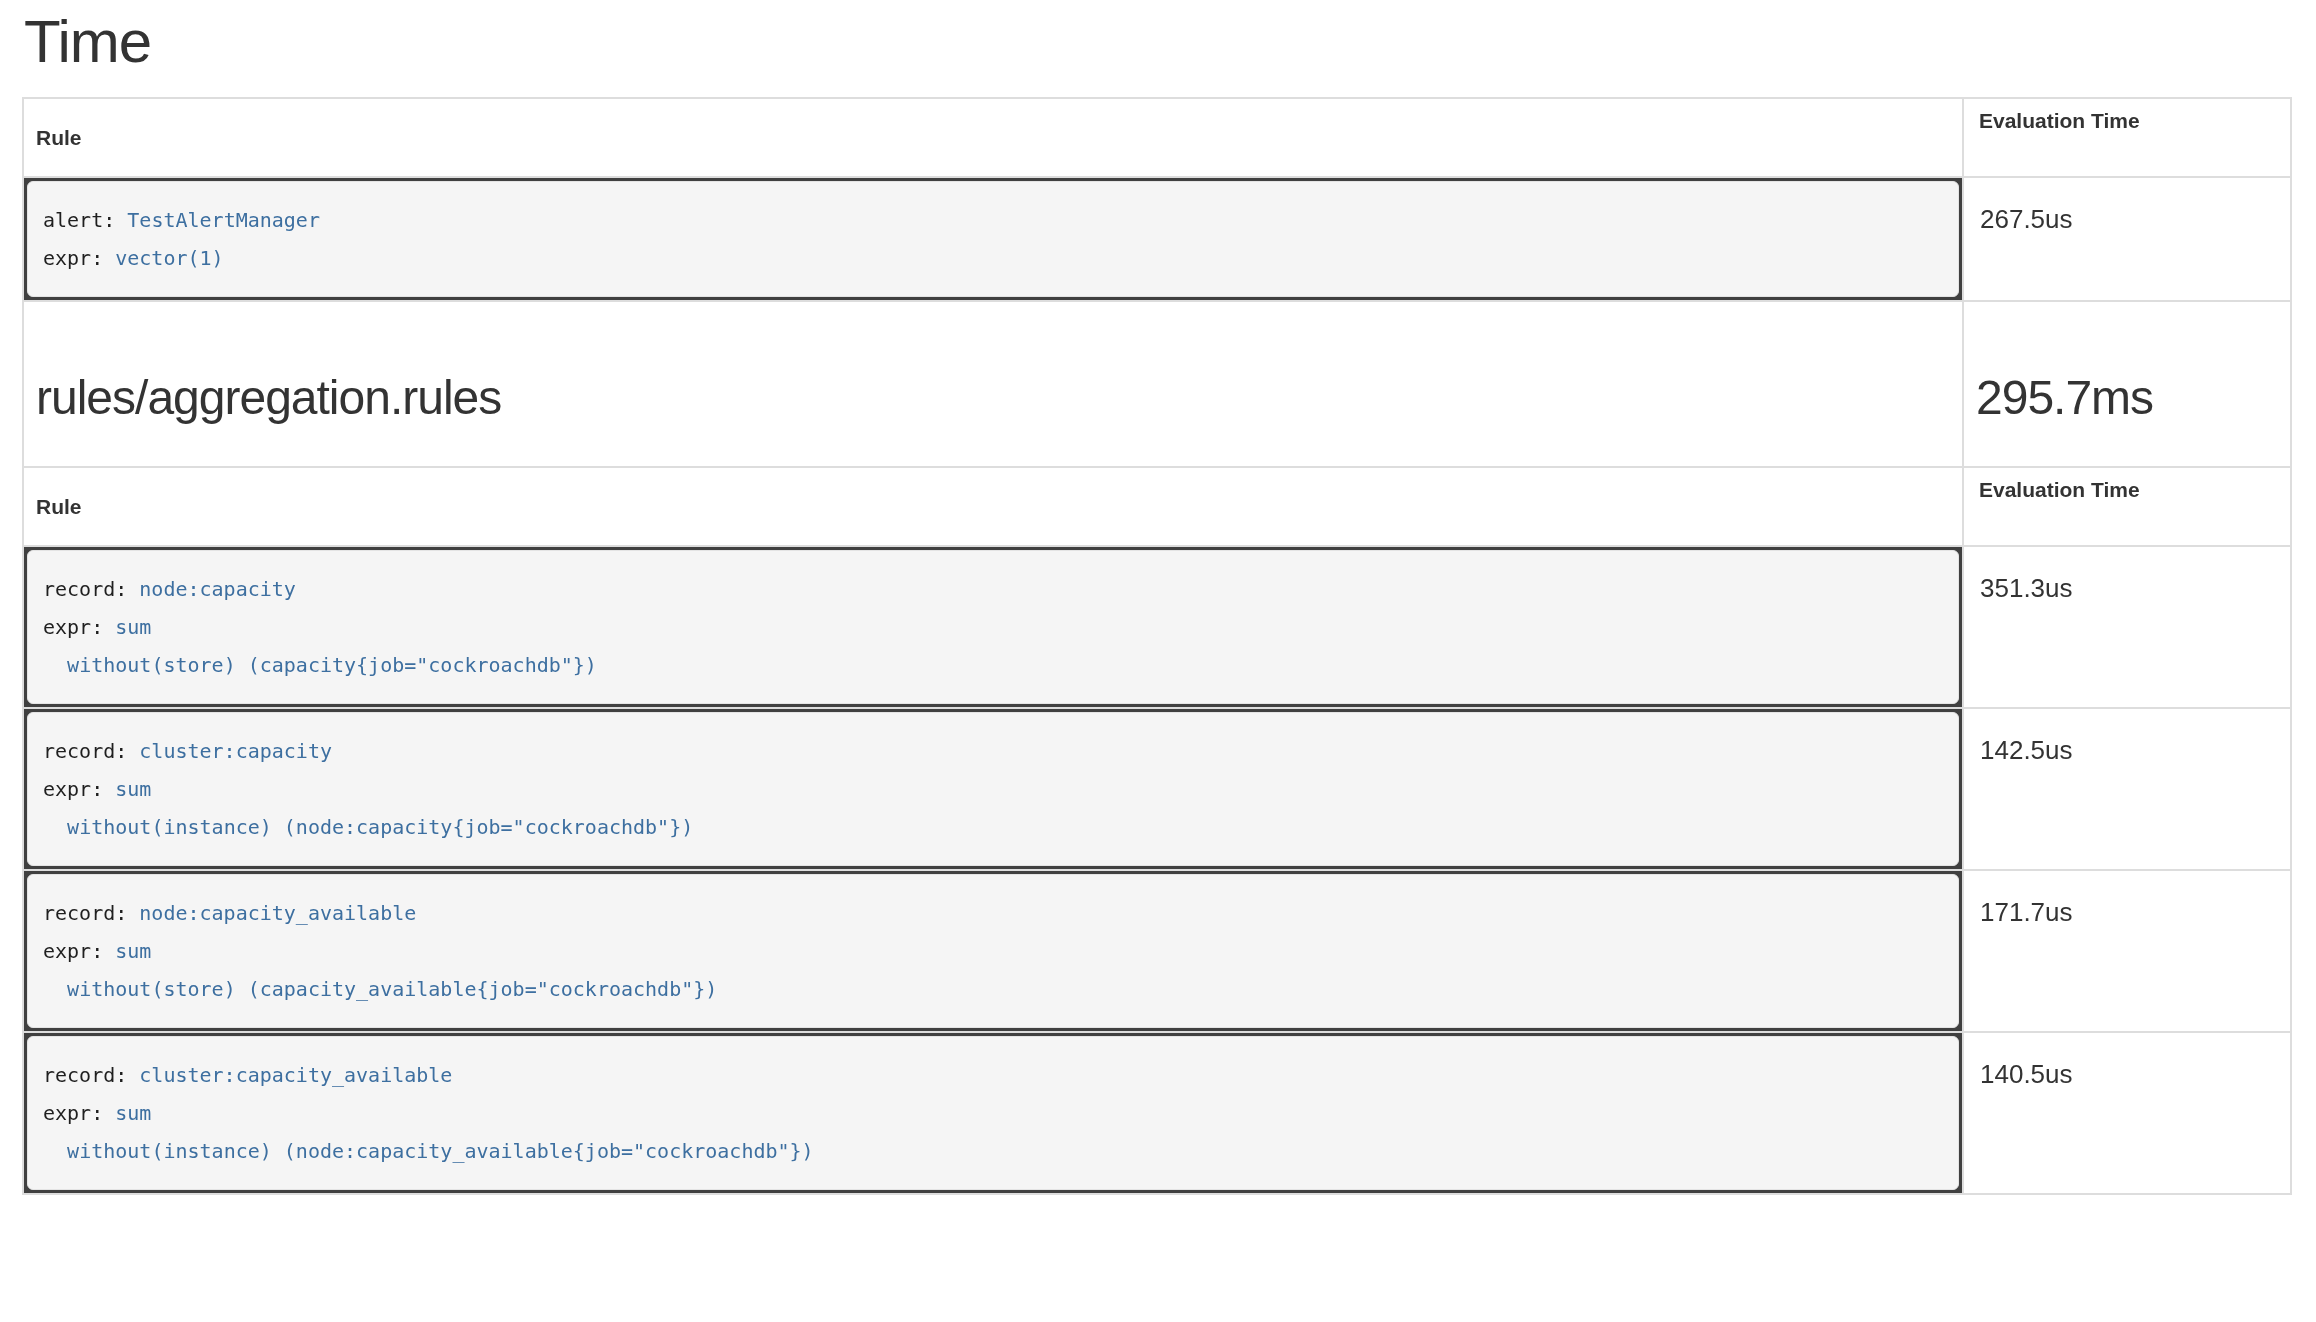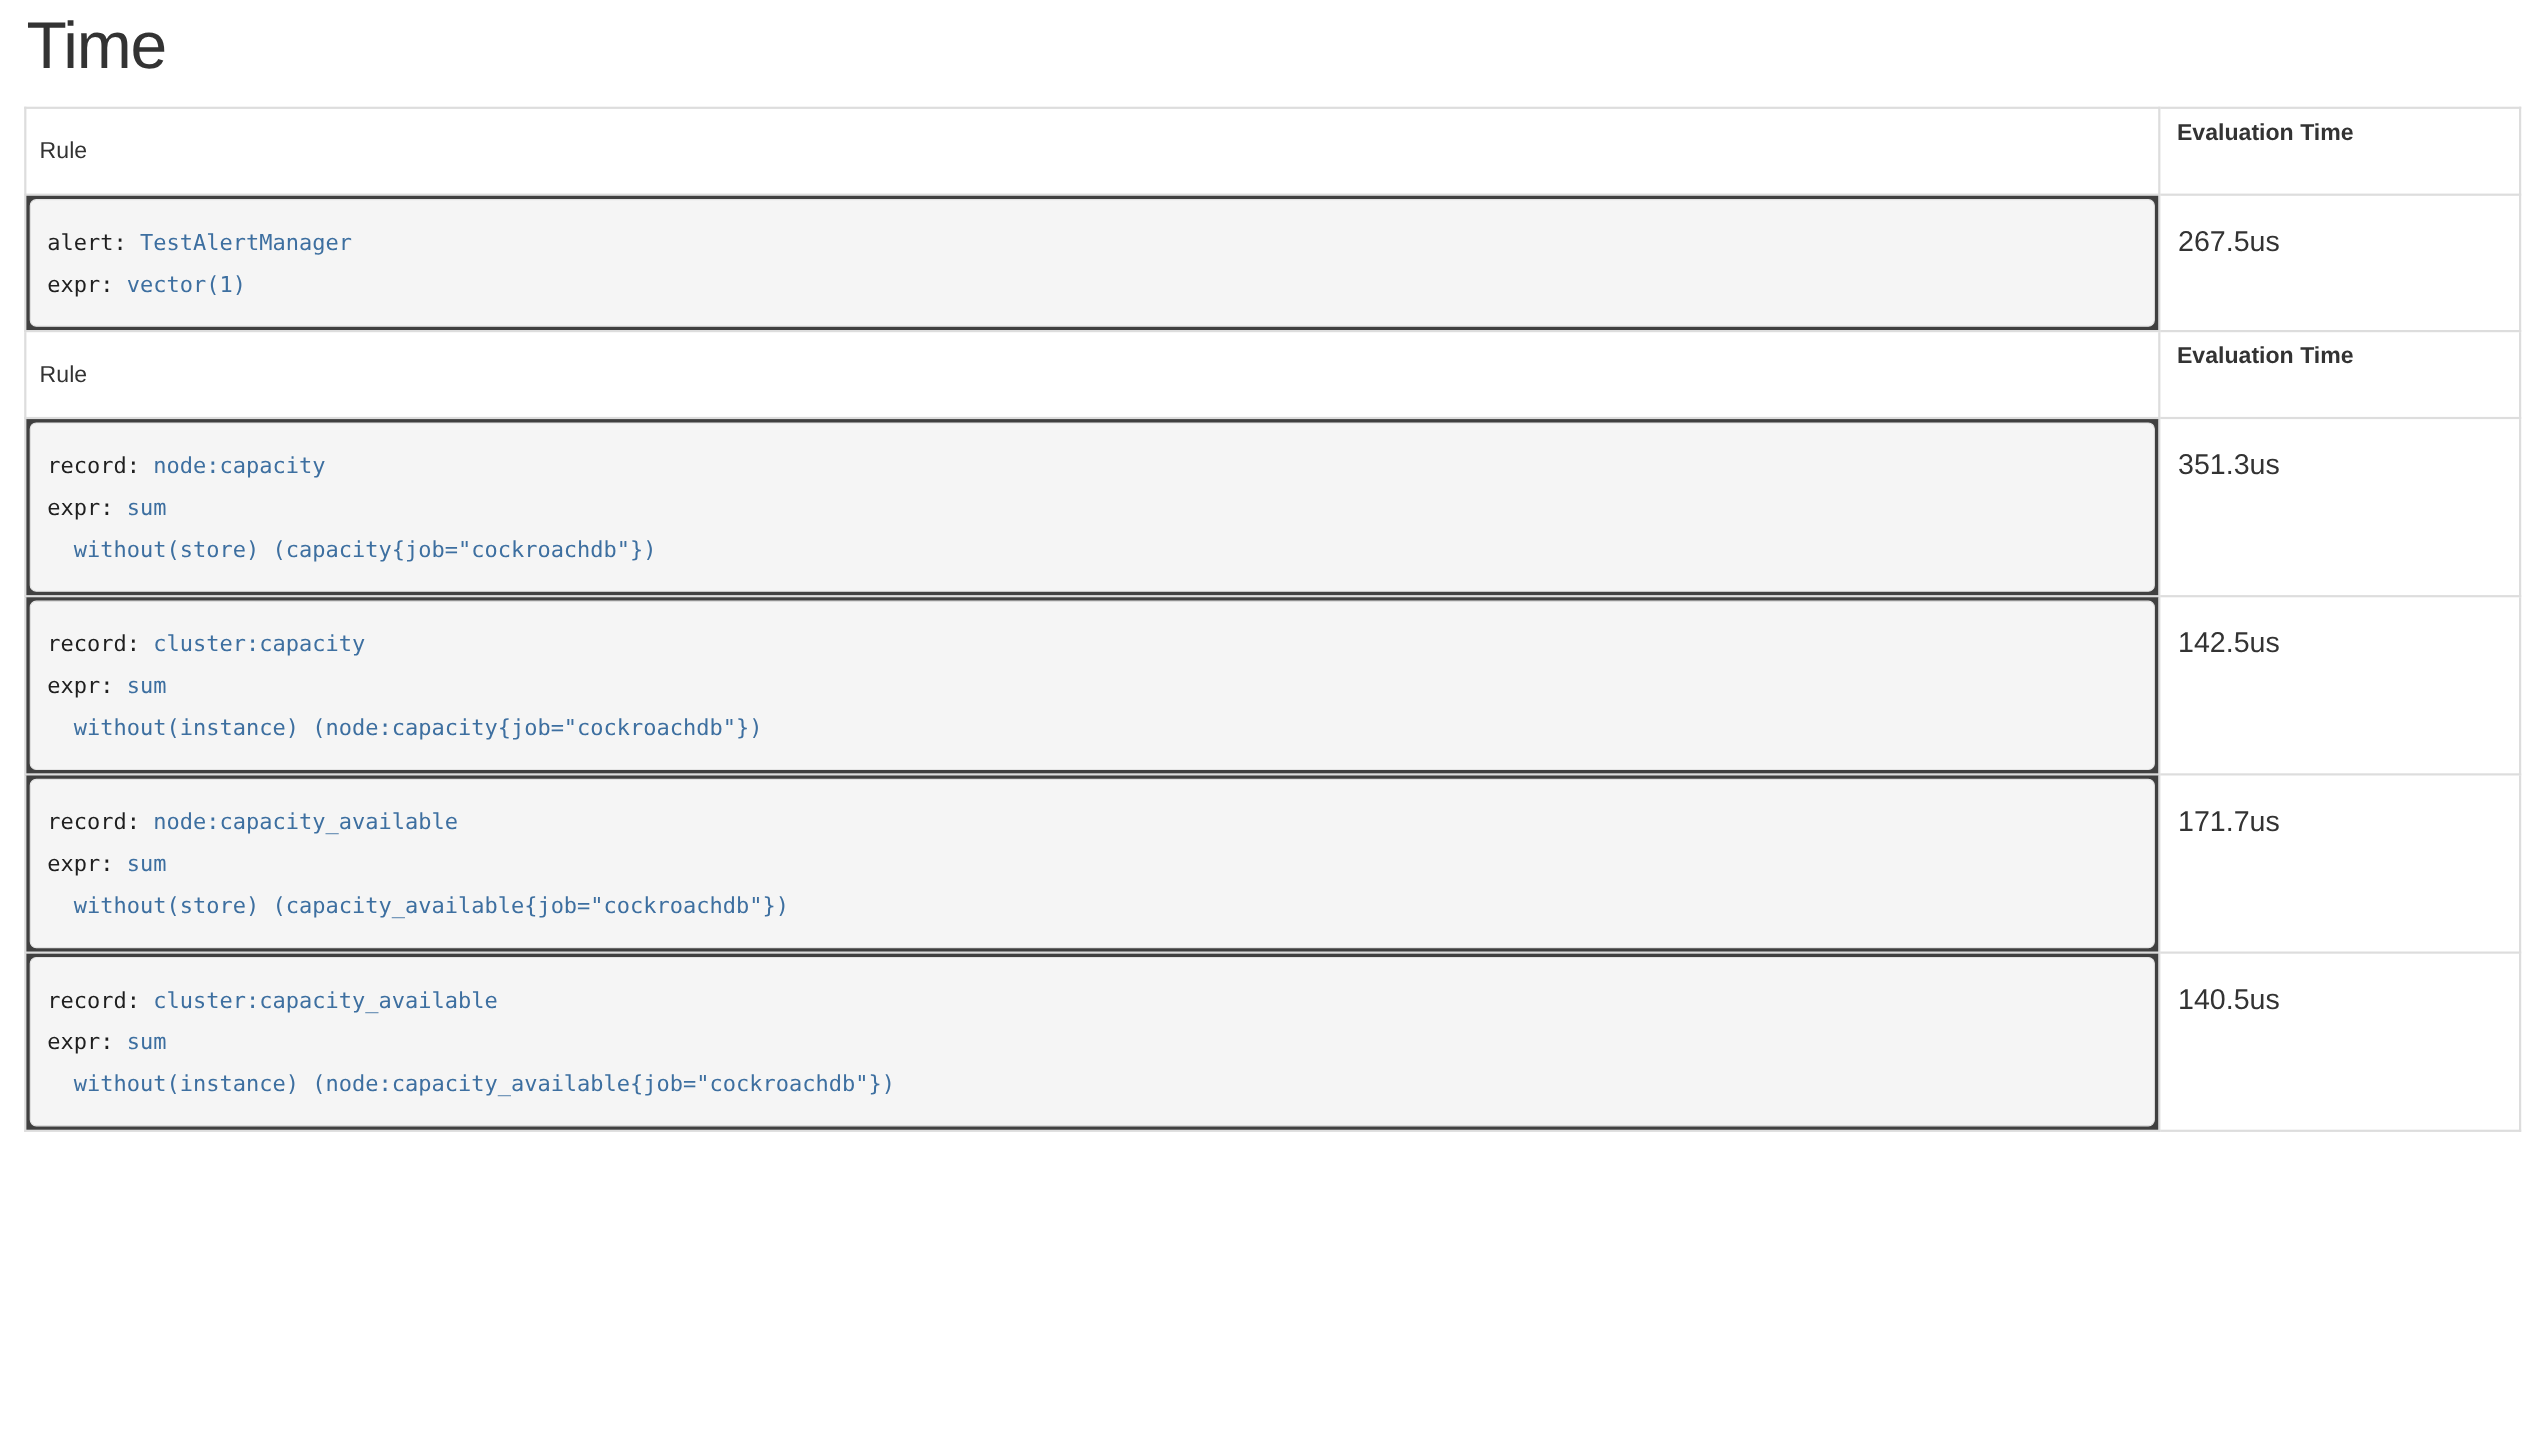"Rule" th.rule-th { font-weight: normal -> bold }
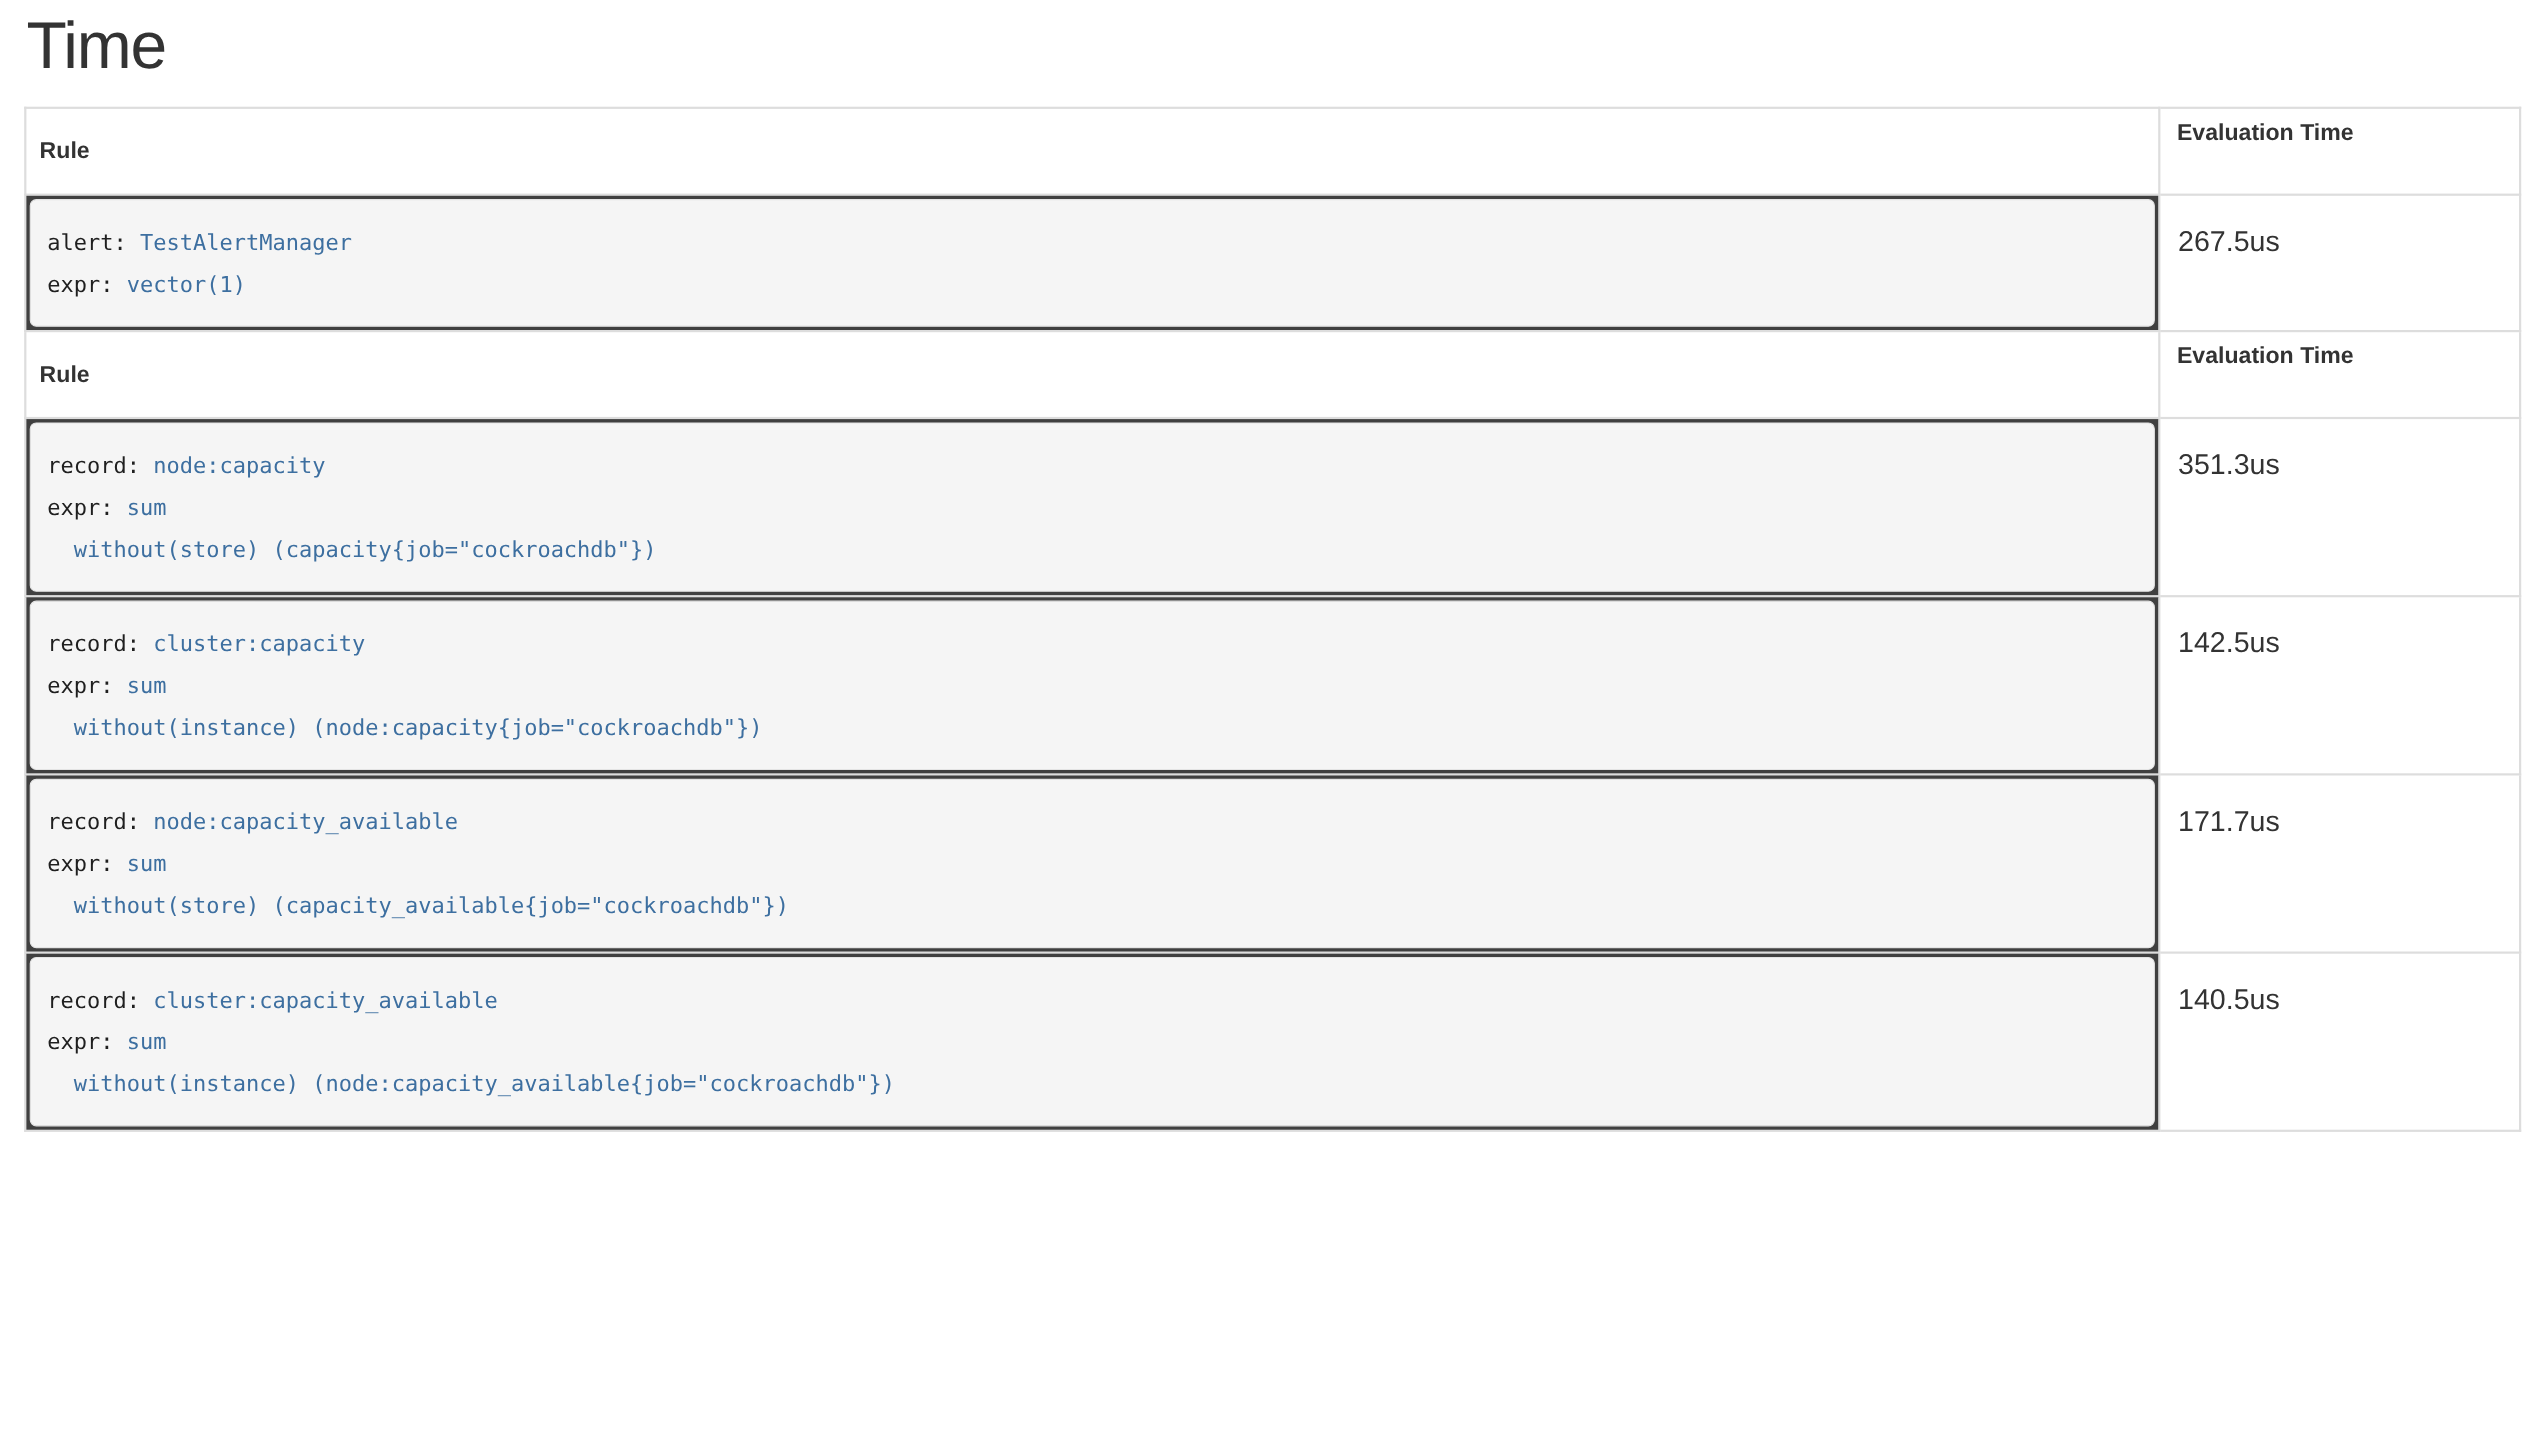"rules/aggregation.rules" tr.group-heading-row { html: none -> <tr> <td> <div>rules/aggregation.rules</div> </td> <td> <div>295.7ms</div> </td> </tr> }
